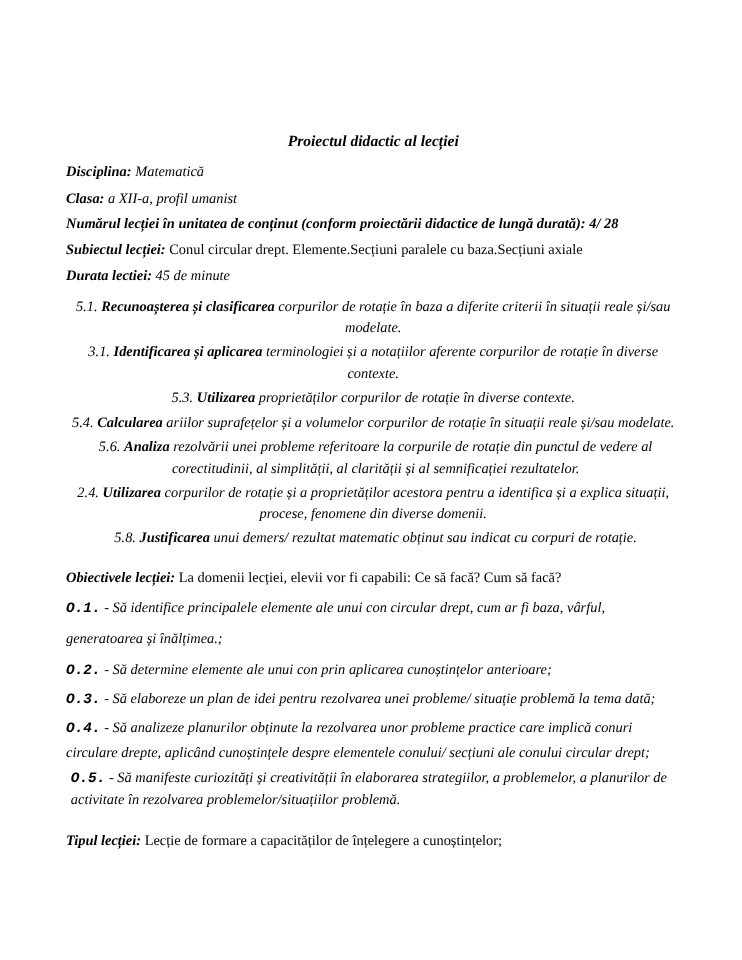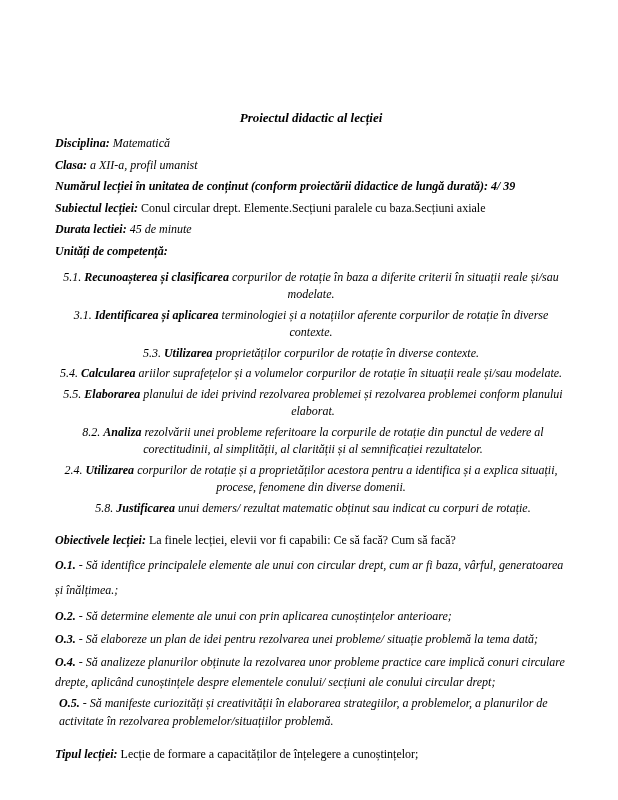"Numărul lecției în unitatea de" span.label { text: 39 -> 28 }
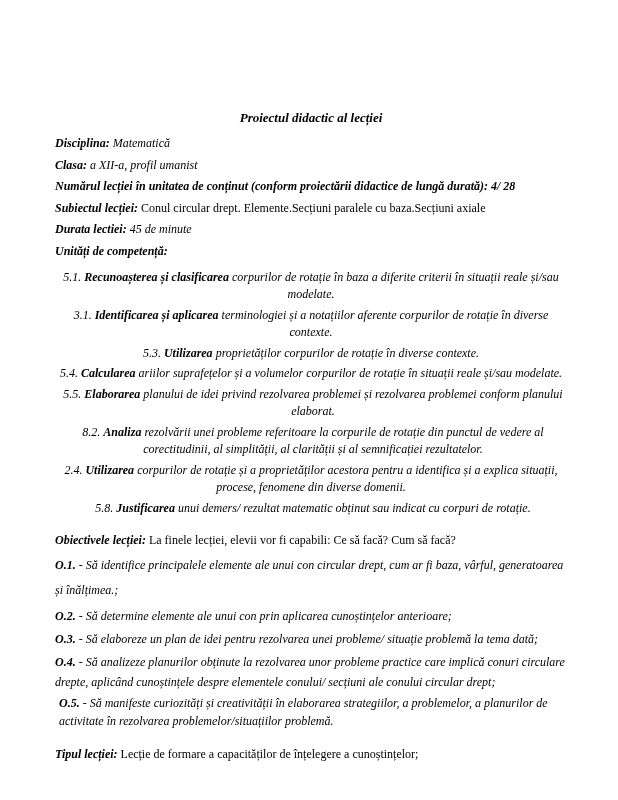"Unități de competență:" p.meta { html: <p> <span>Unități de competență:</span> </p> -> none }
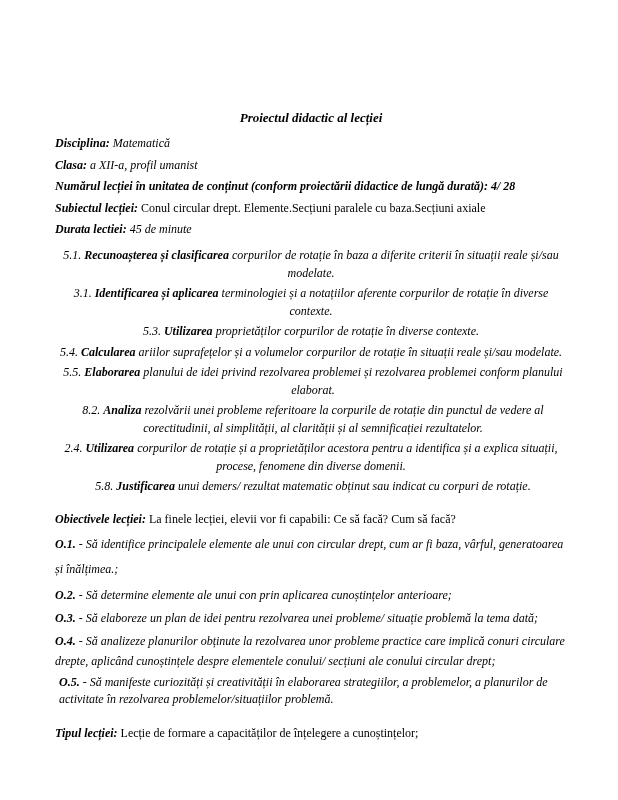"5.5. Elaborarea planului de idei" p.comp { html: <p> <span>5.5.</span> <span>Elaborarea</span> <span>planului de idei privind rezolvarea problemei și rezolvarea problemei conform planului elaborat.</span> </p> -> none }
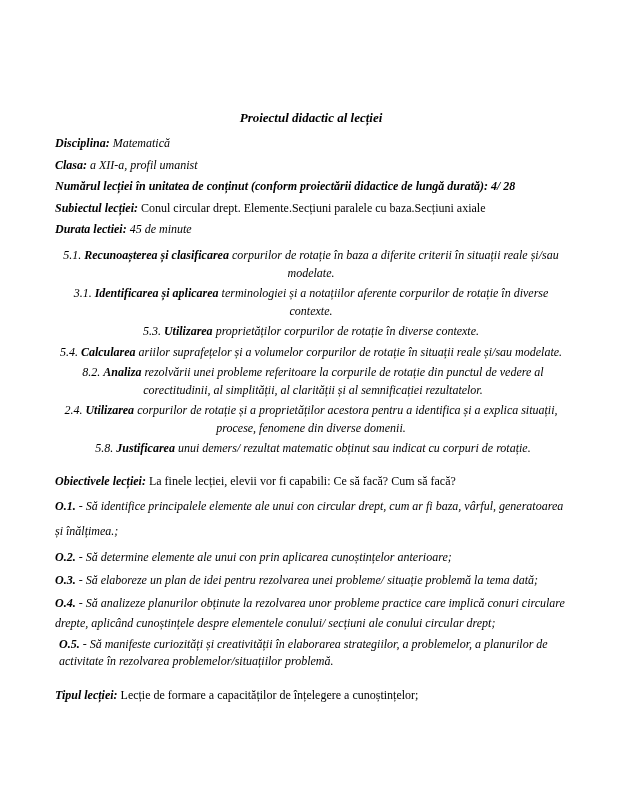"8.2." span.num { text: 8.2 -> 5.6 }
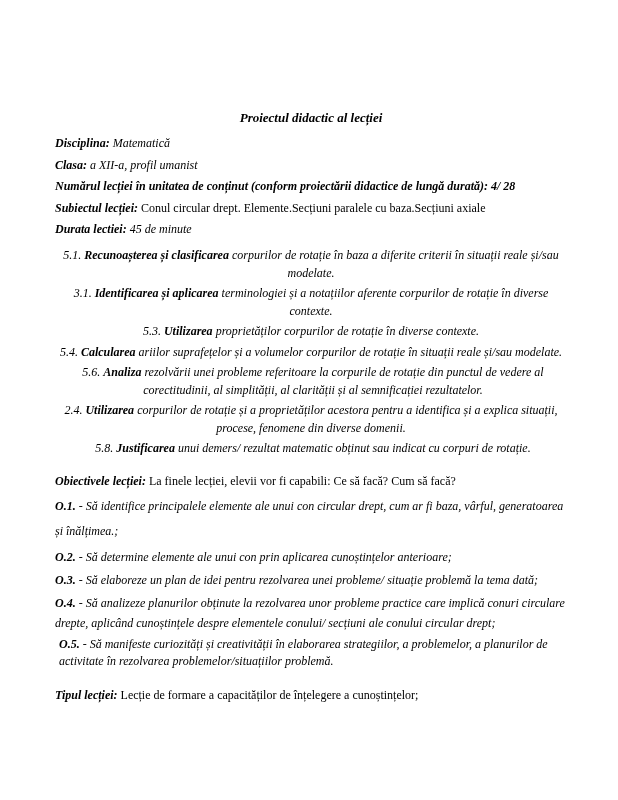"La finele lecției, elevii vor" span.vr { text: finele -> domenii }
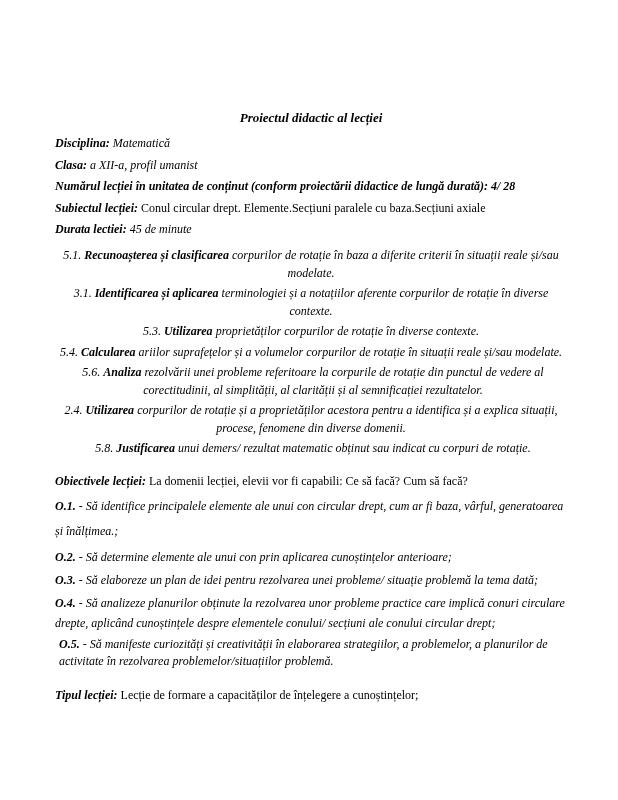"O.1." .obj .num { font-family: none -> Liberation Mono, monospace }
